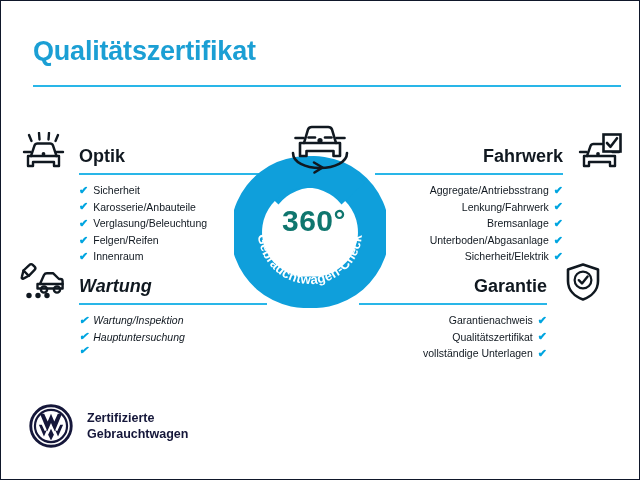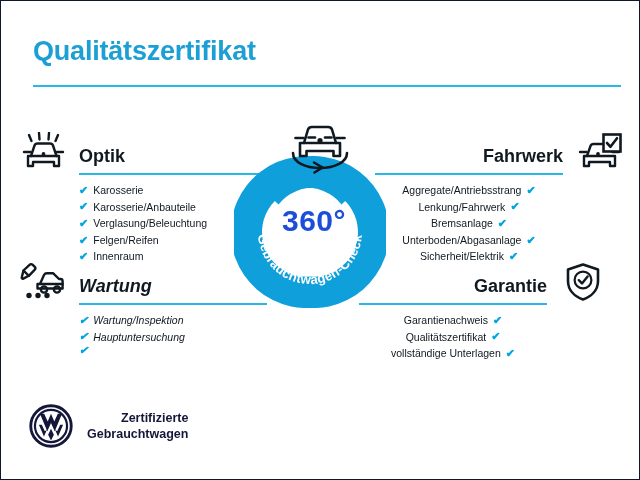"Karosserie" span { text: Karosserie -> Sicherheit }
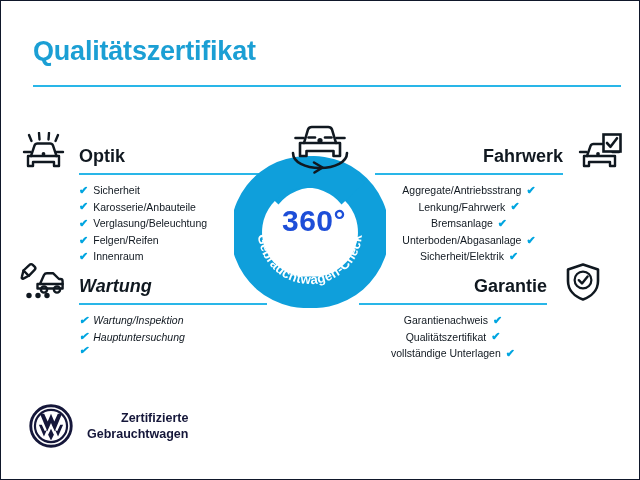"Aggregate/Antriebsstrang" .right .check-list li { justify-content: center -> flex-end }
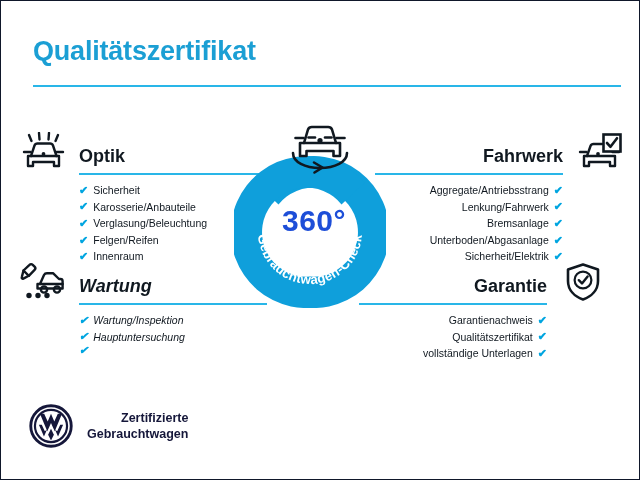"360°" #badge-center { color: #1d4ed8 -> #0f766e }
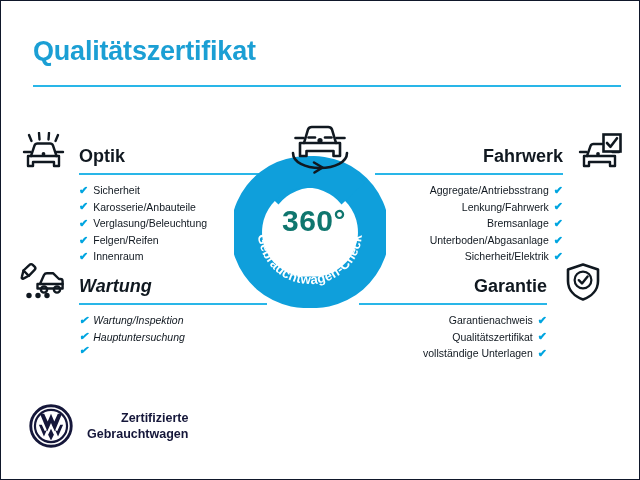"Zertifizierte" #footer-text { text-align: right -> none }
